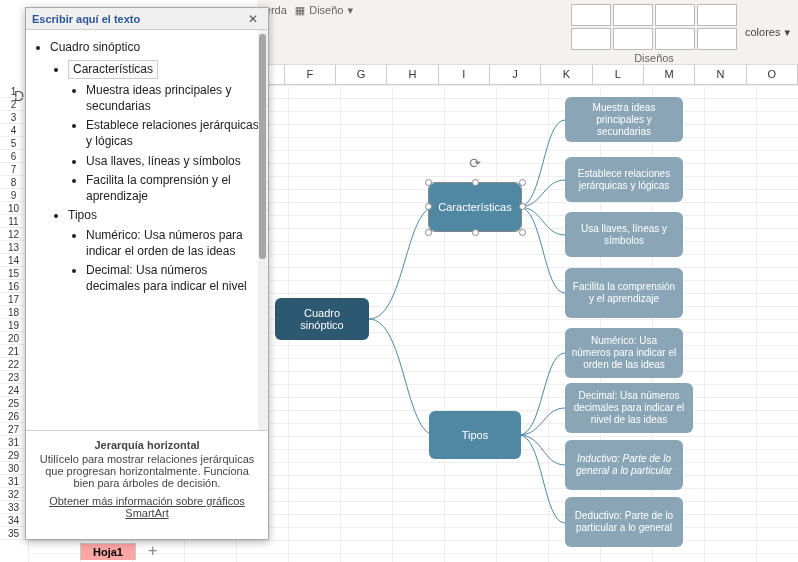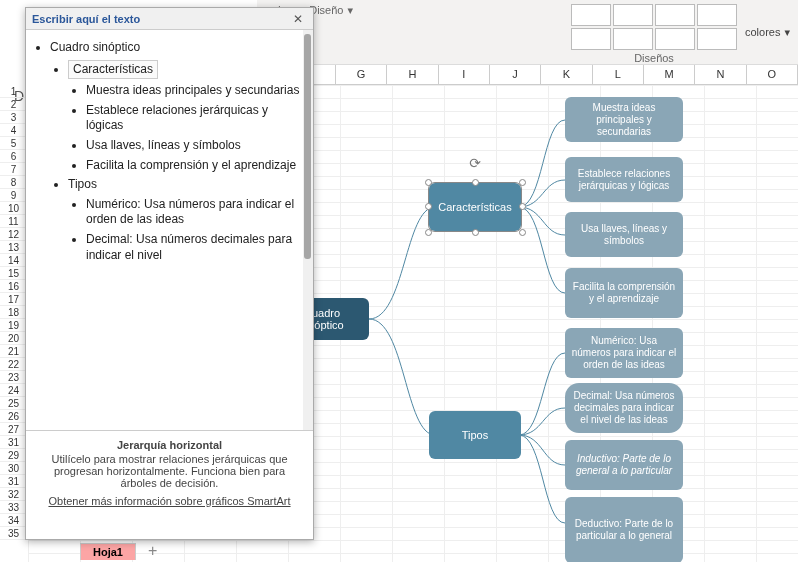"Escribir aquí el texto" .text-pane { width: 289px -> 244px }
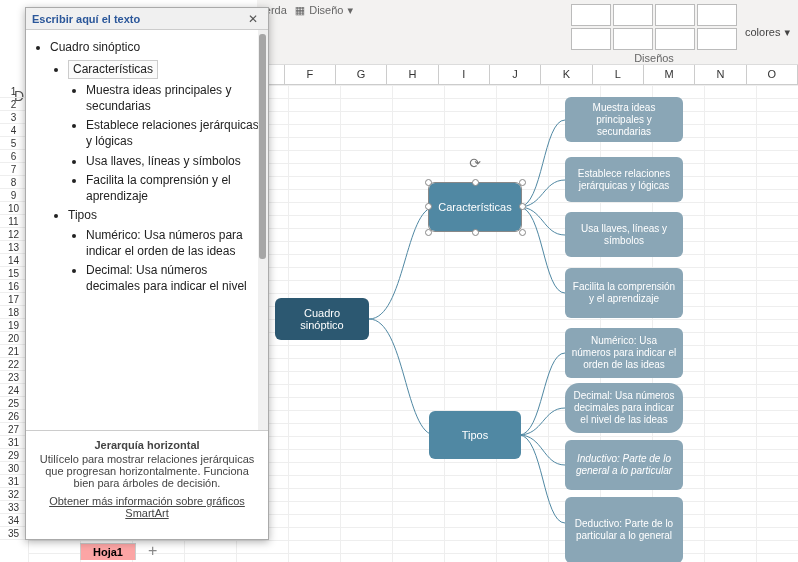"Decimal: Usa números decimales para indicar el nivel de" div.sa-box { border-radius: 14px -> none; width: 118px -> 128px }
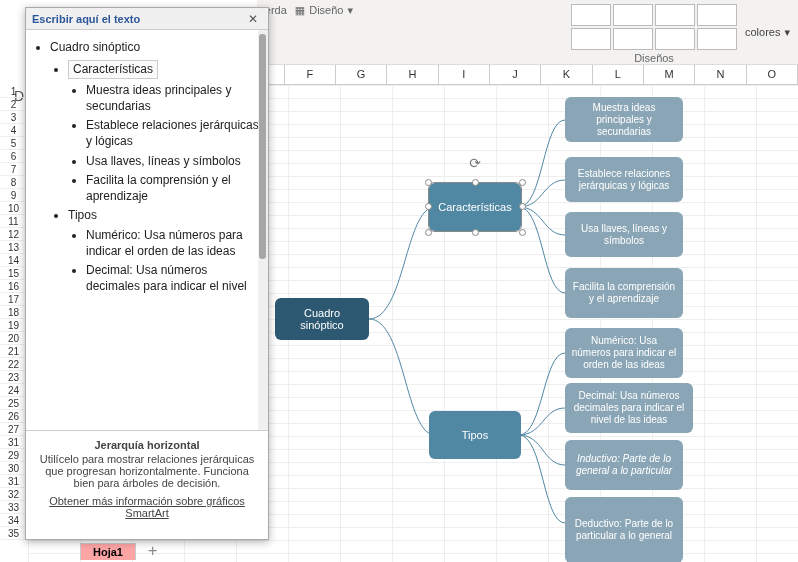"Deductivo: Parte de lo particular" div.sa-box { height: 66px -> 50px }
